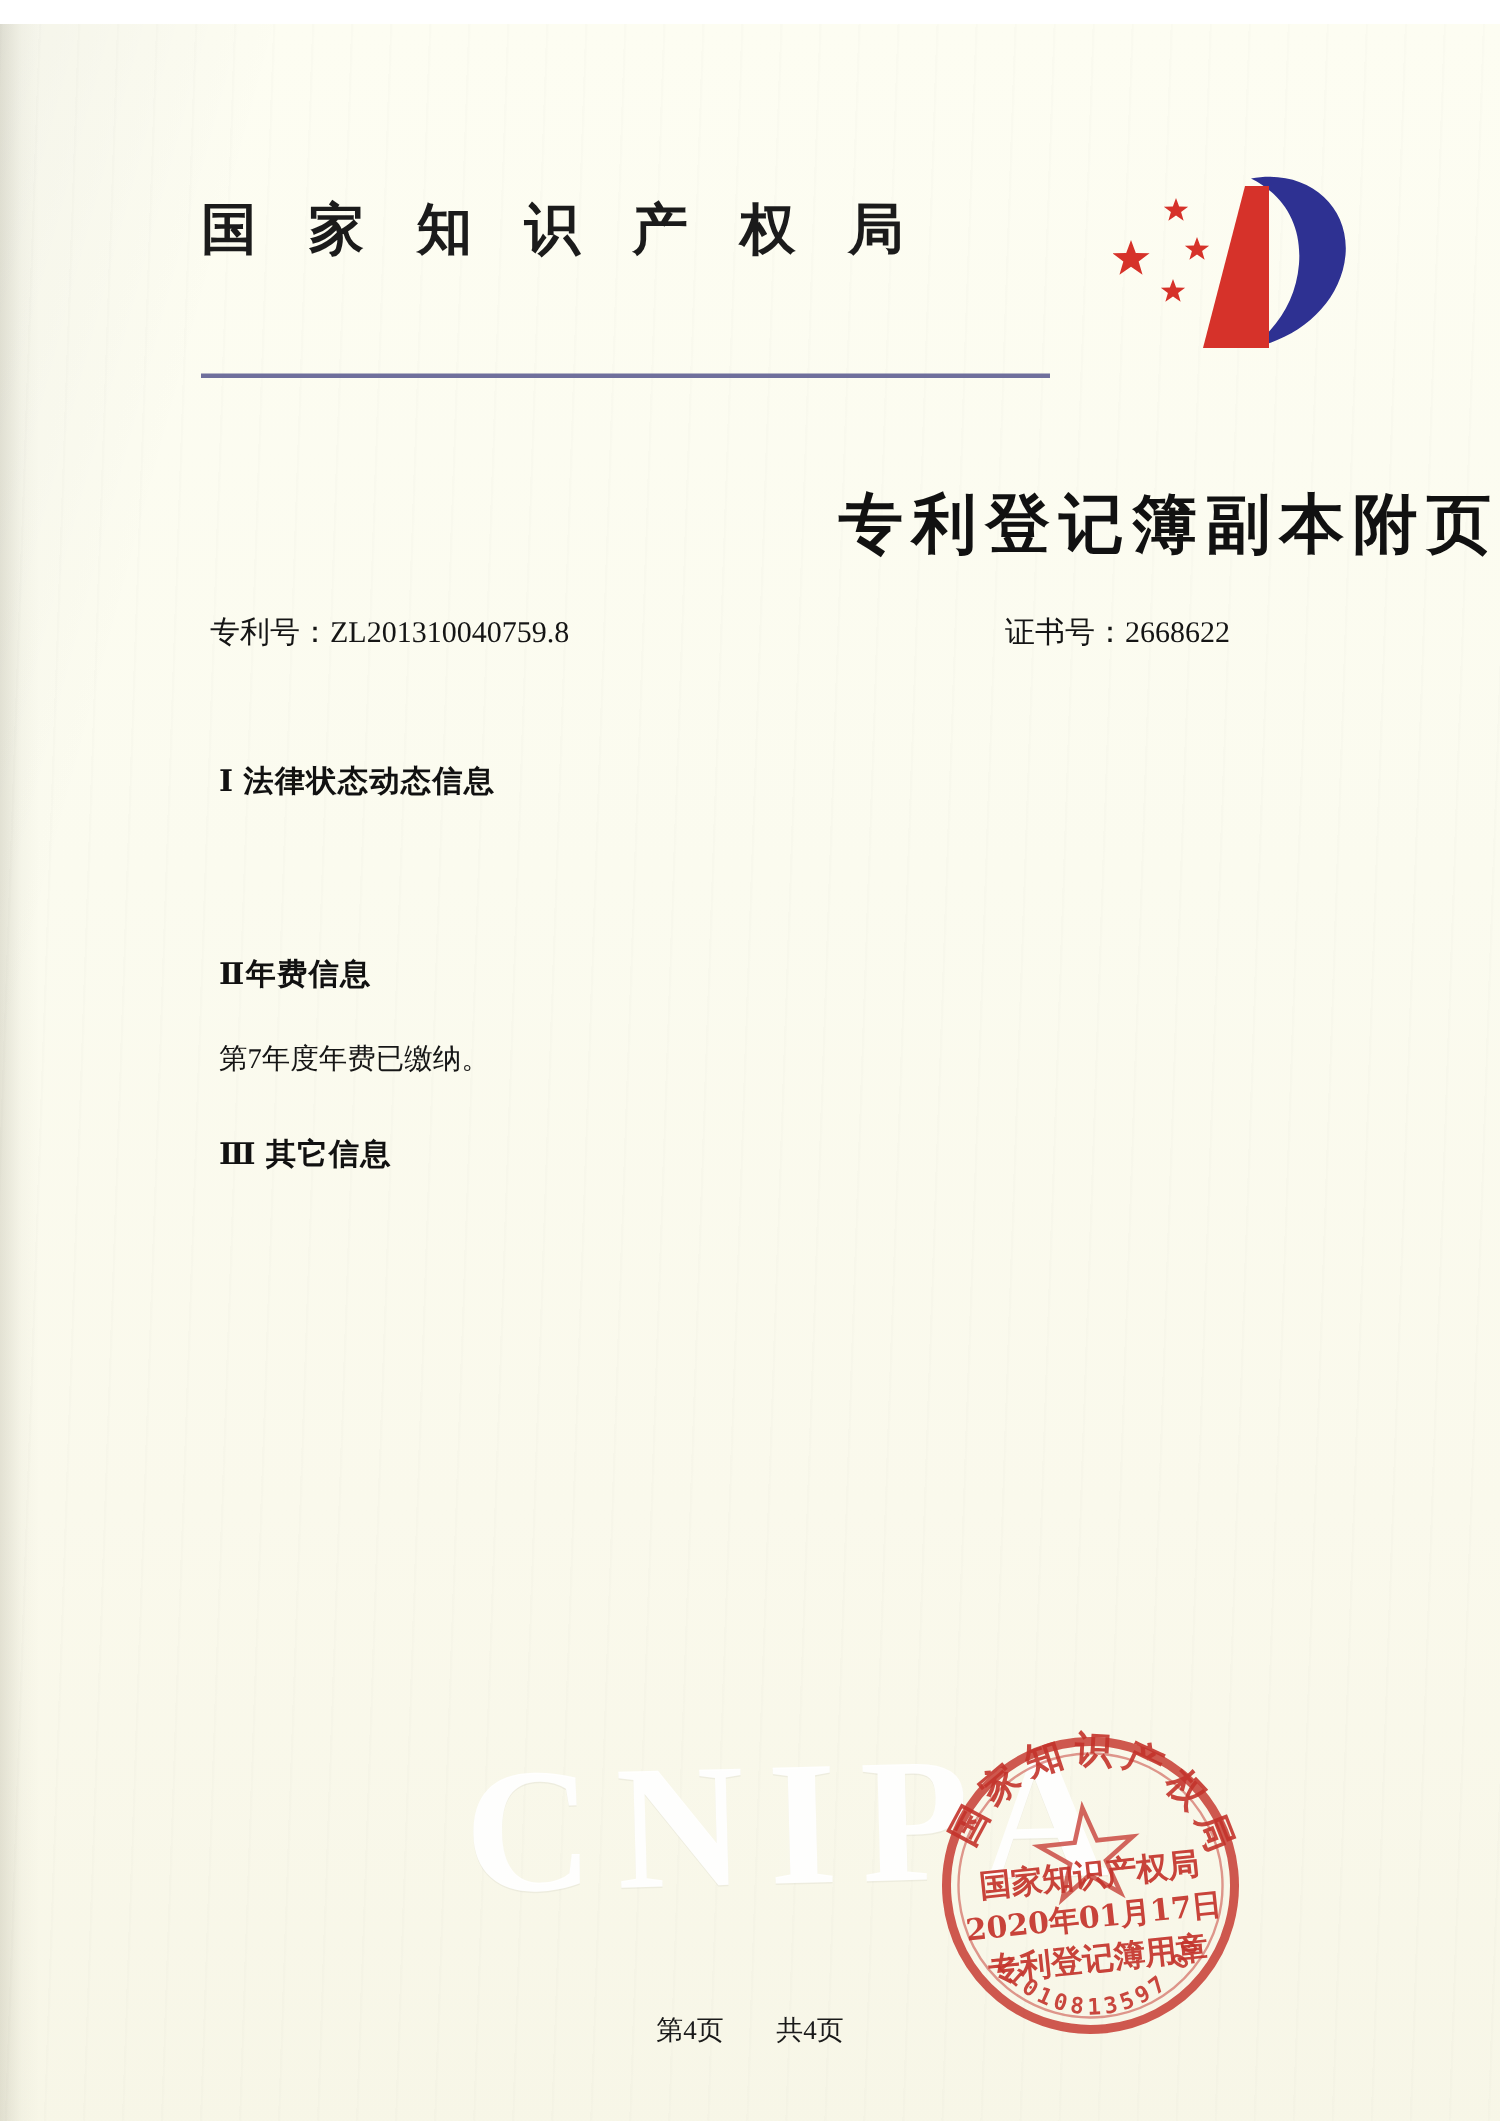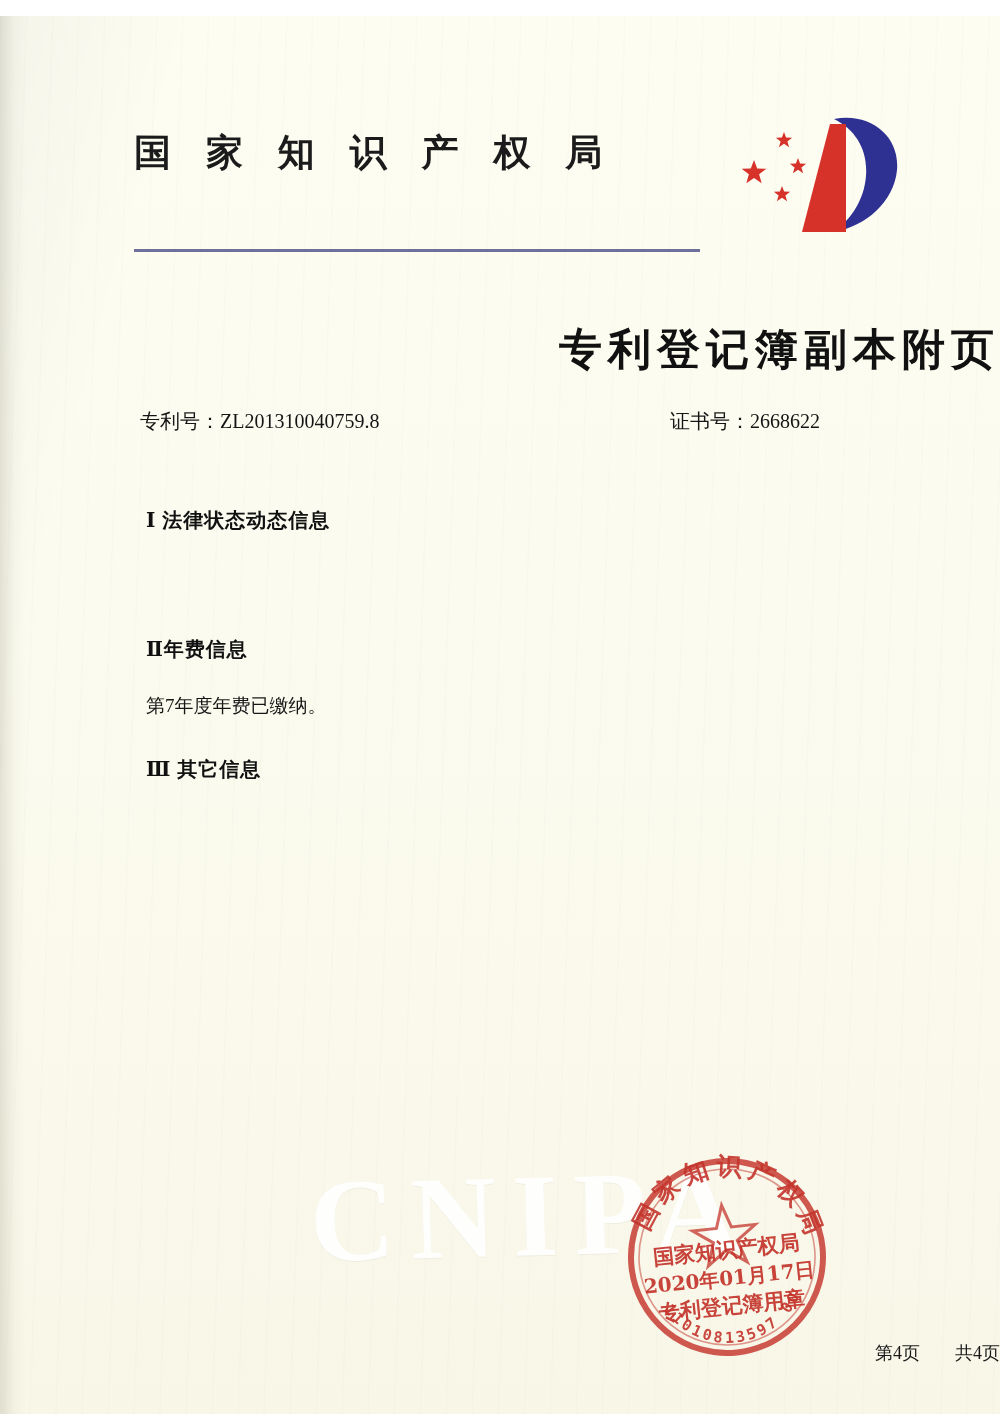"第4页 共4页" .footer { text-align: right -> center }
